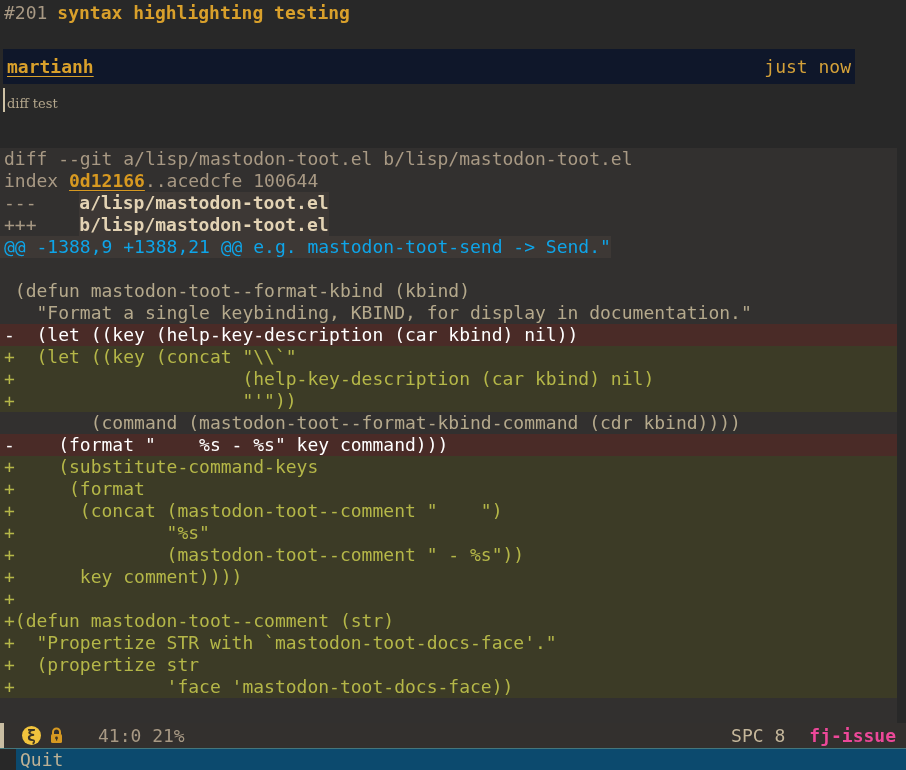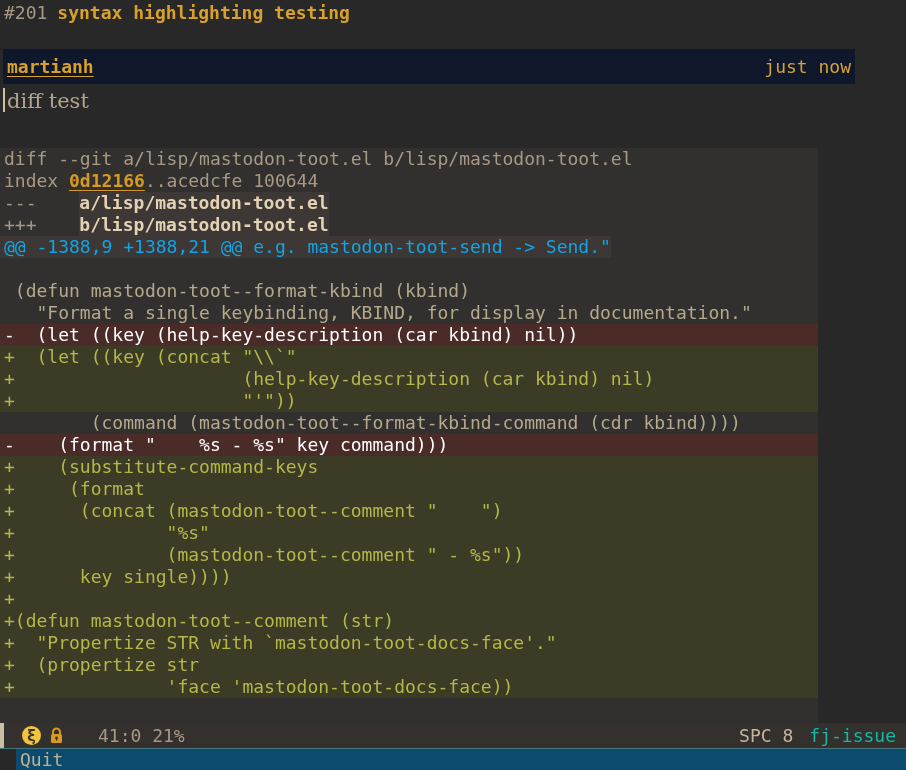"diff test" .body-line { font-size: 21px -> 13px }
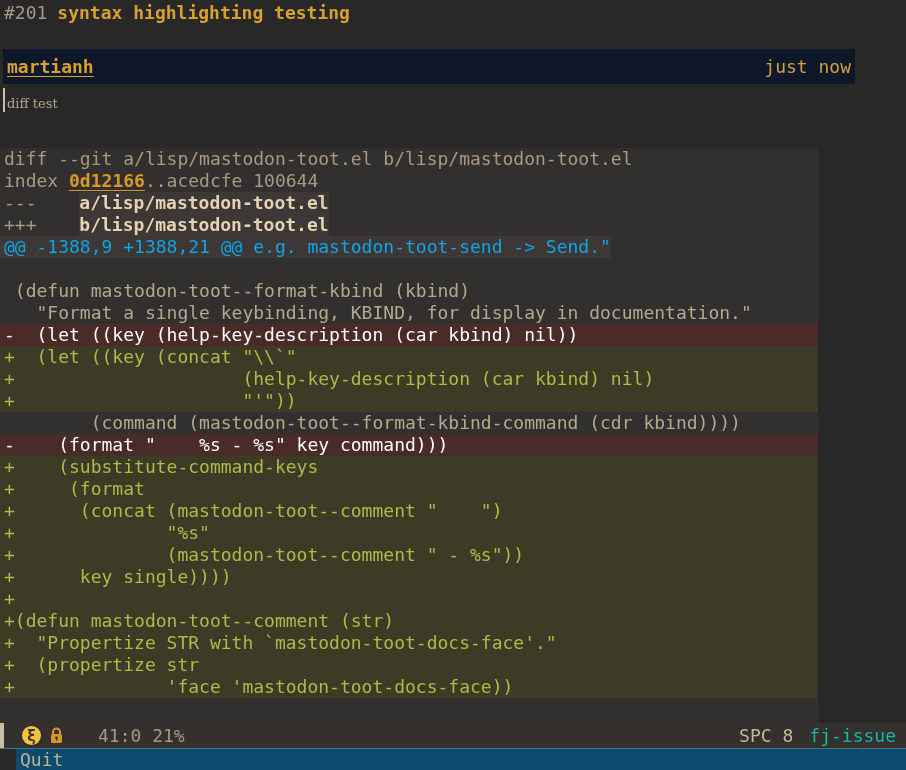"diff --git a/lisp/mastodon-toot.el" .diff { width: 818px -> 897px }
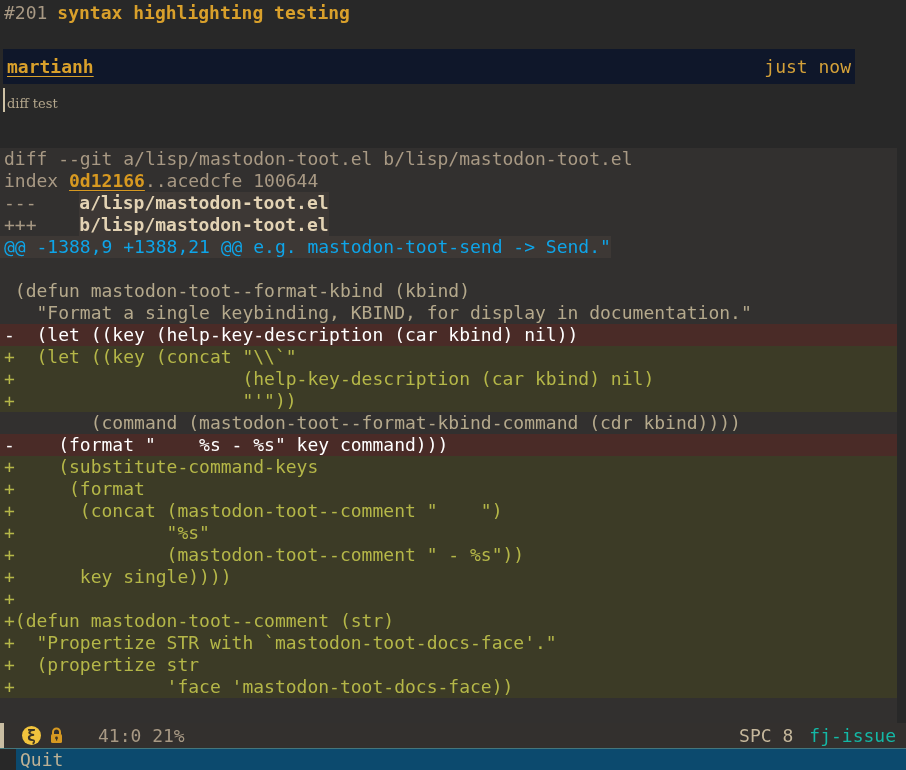"+ key single))))" div.dl { text: single -> comment }
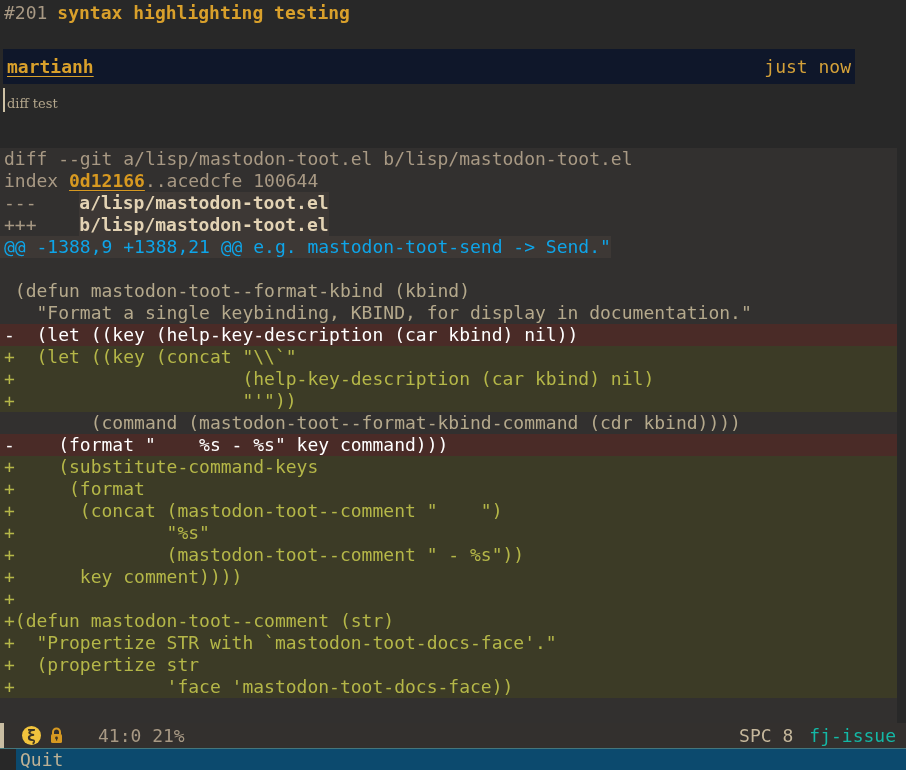"fj-issue" .majormode { color: #14b8a6 -> #ec4899; font-weight: normal -> bold; margin-left: 16px -> 24px }
